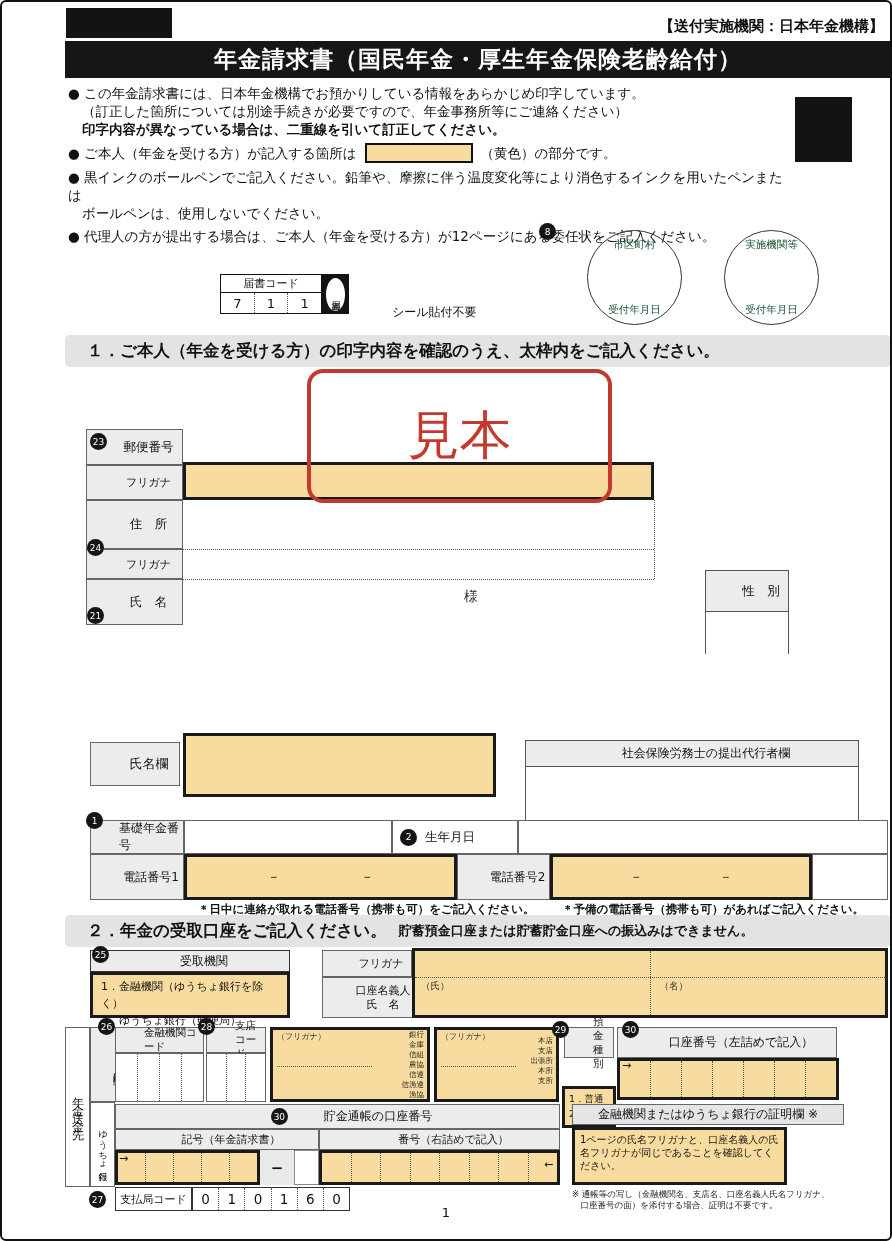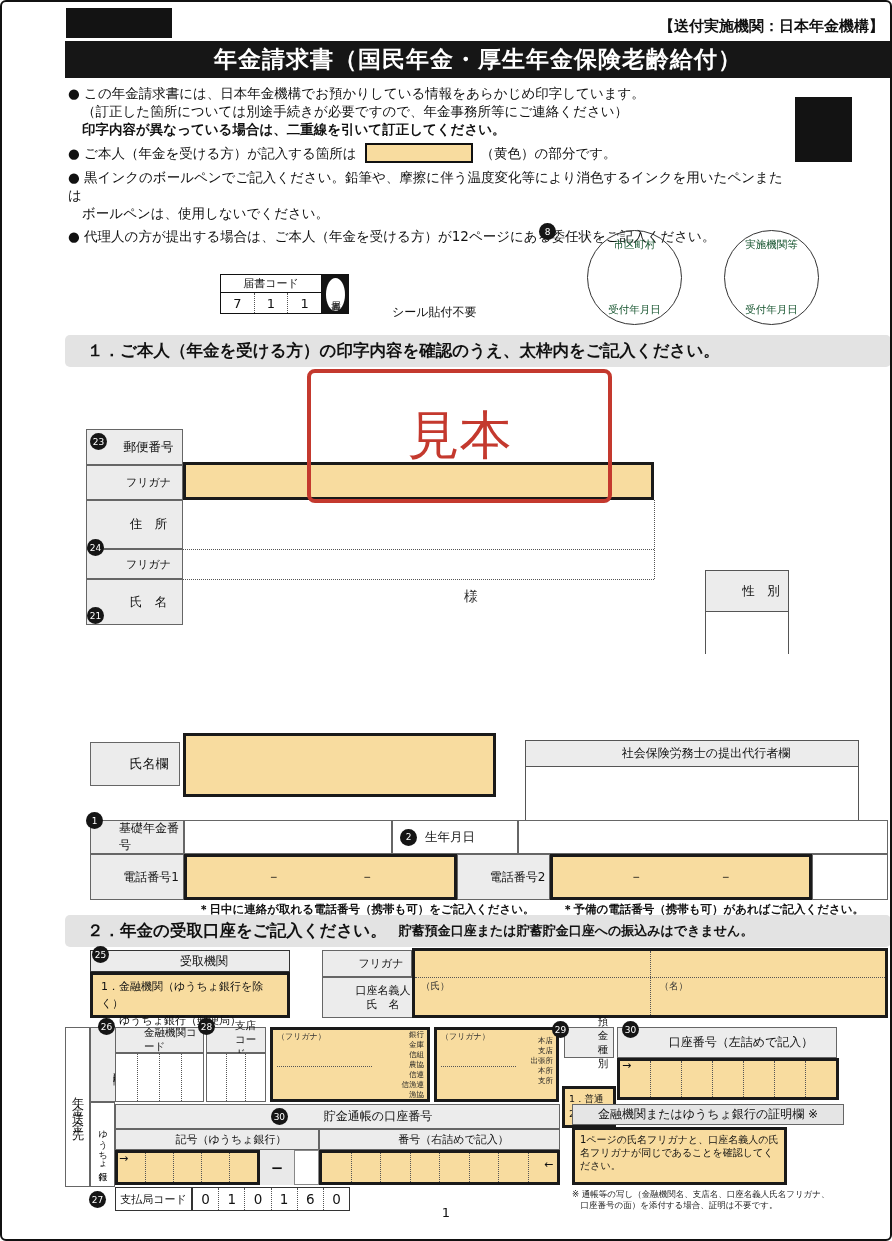"見本" div.a { border-radius: 8px -> 16px }
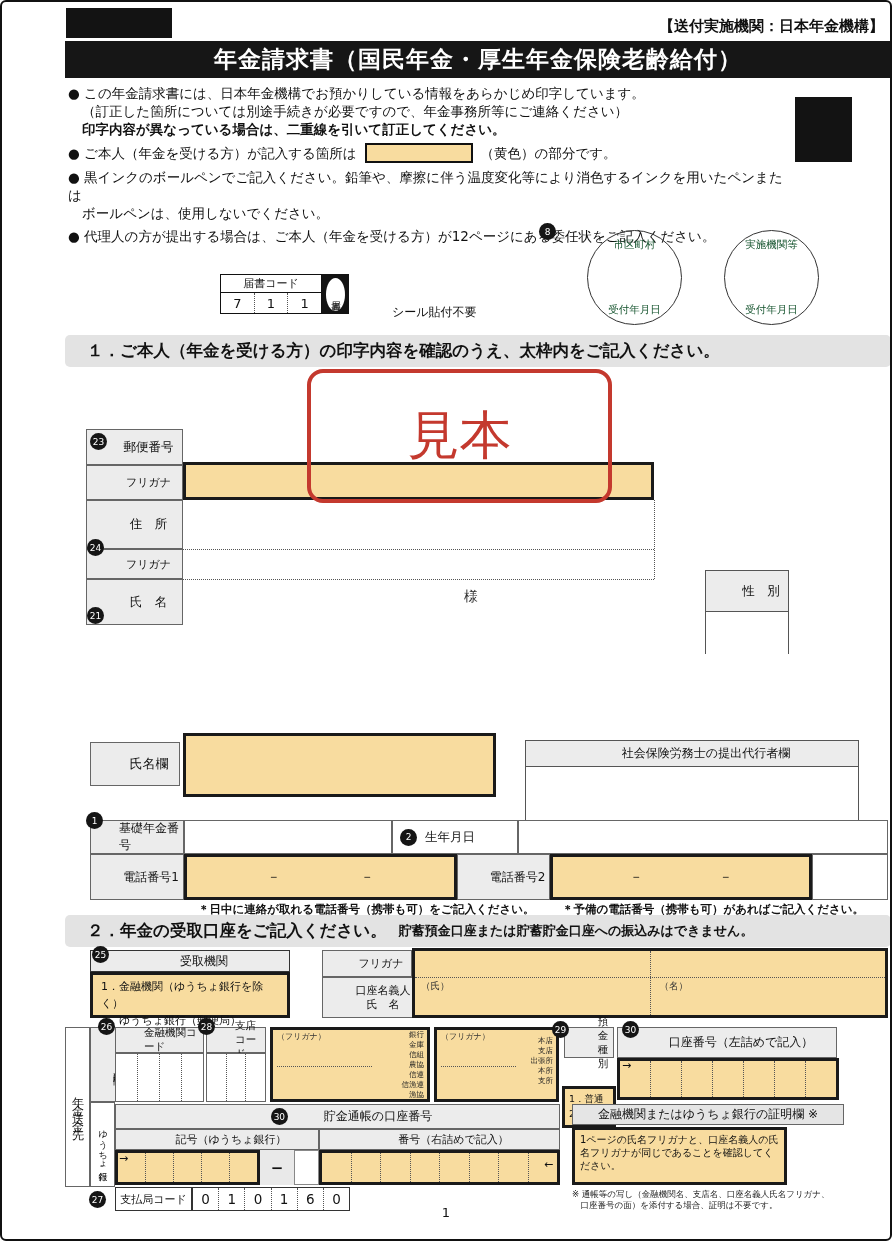"預金種別" div.a { text-align: center -> none }
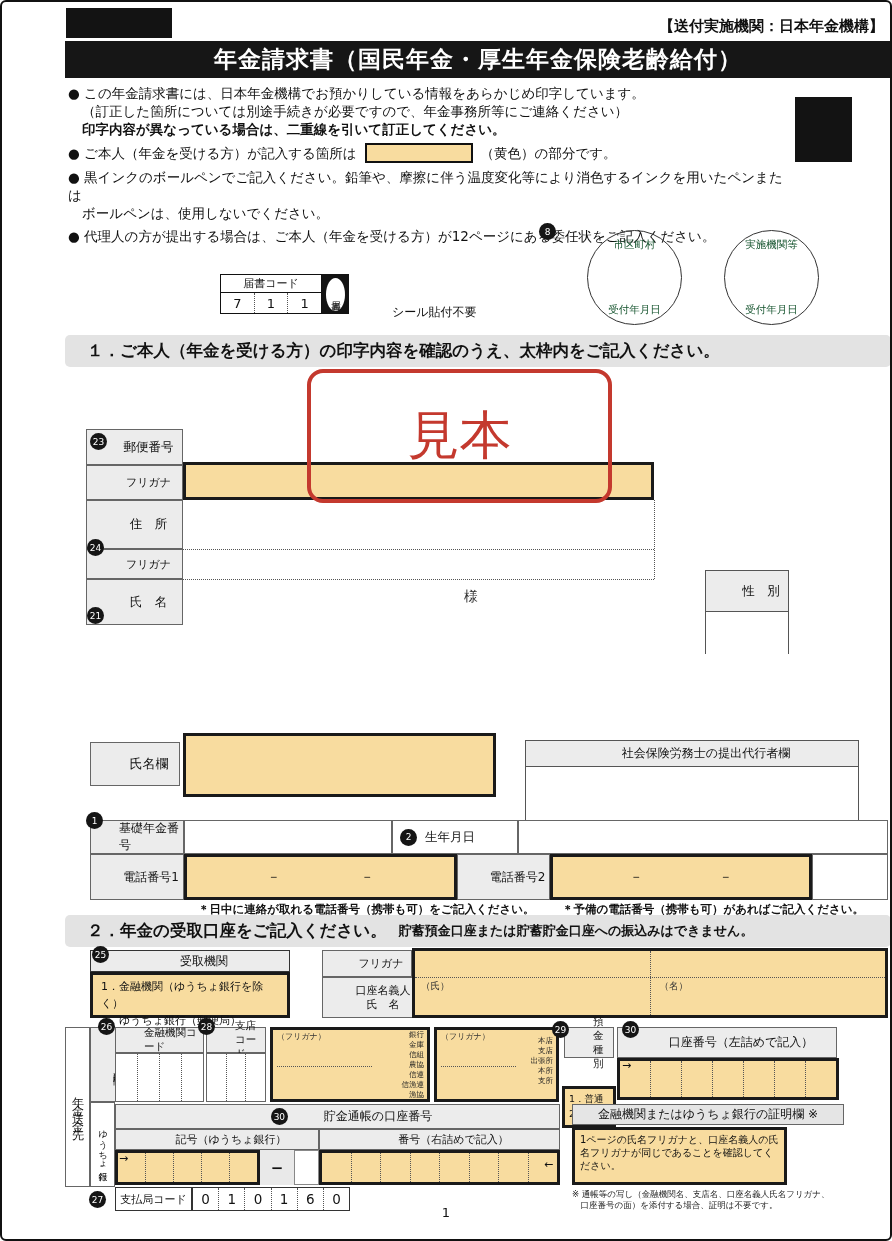"記号（ゆうちょ銀行）" div.a { text: ゆうちょ銀行 -> 年金請求書 }
